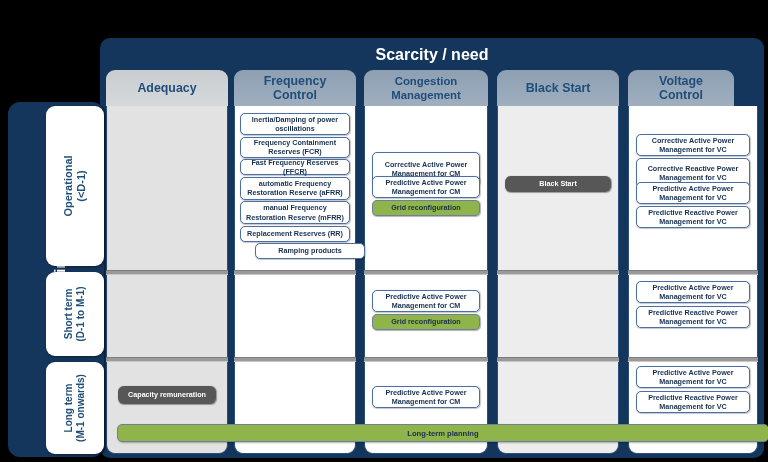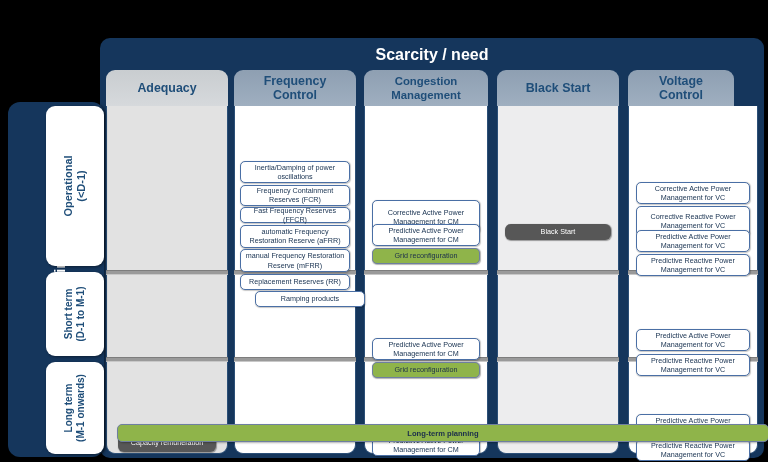"Inertia/Damping of power oscillations" .chip { font-weight: normal -> bold; margin-top: 48px -> none }
